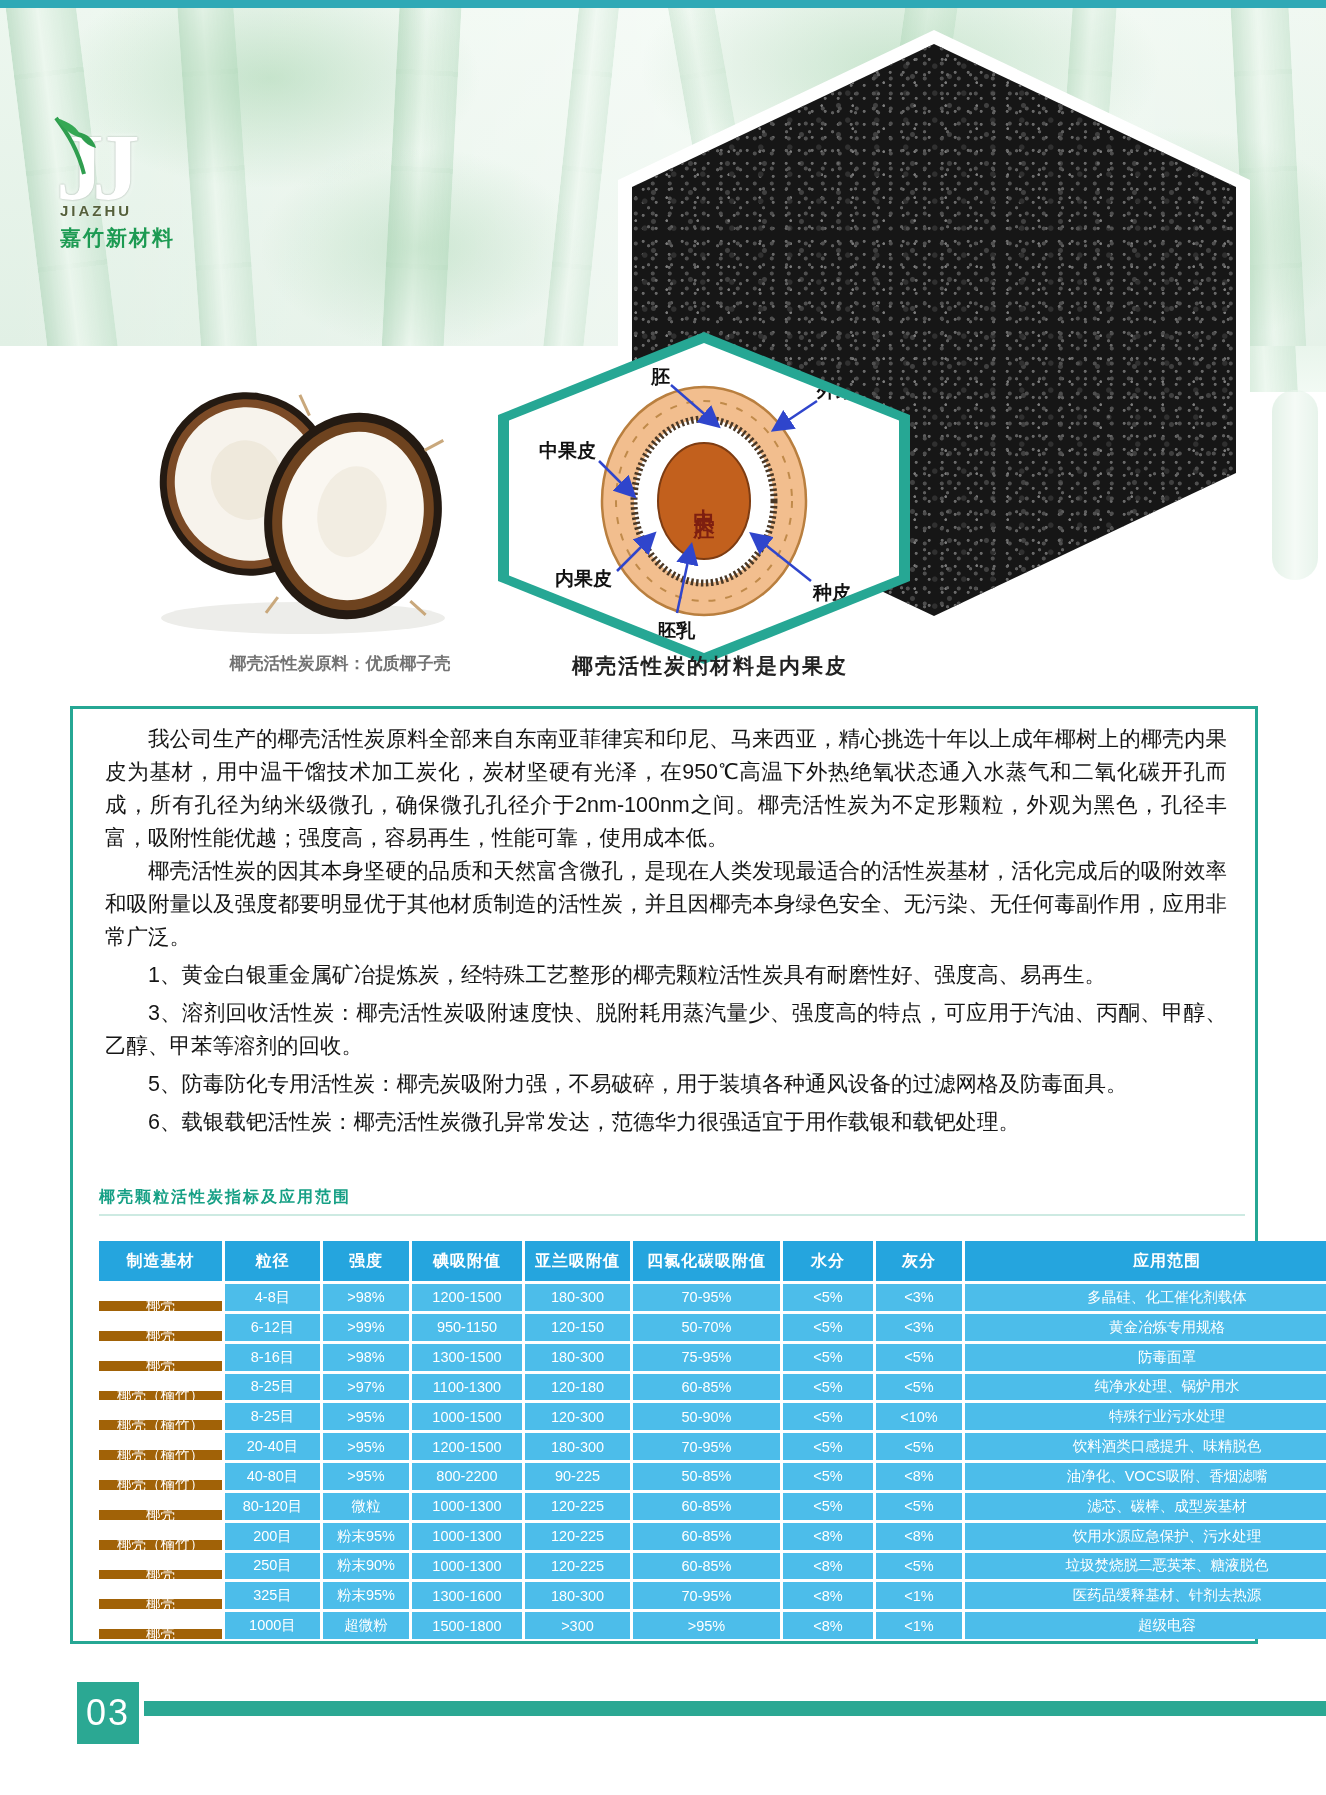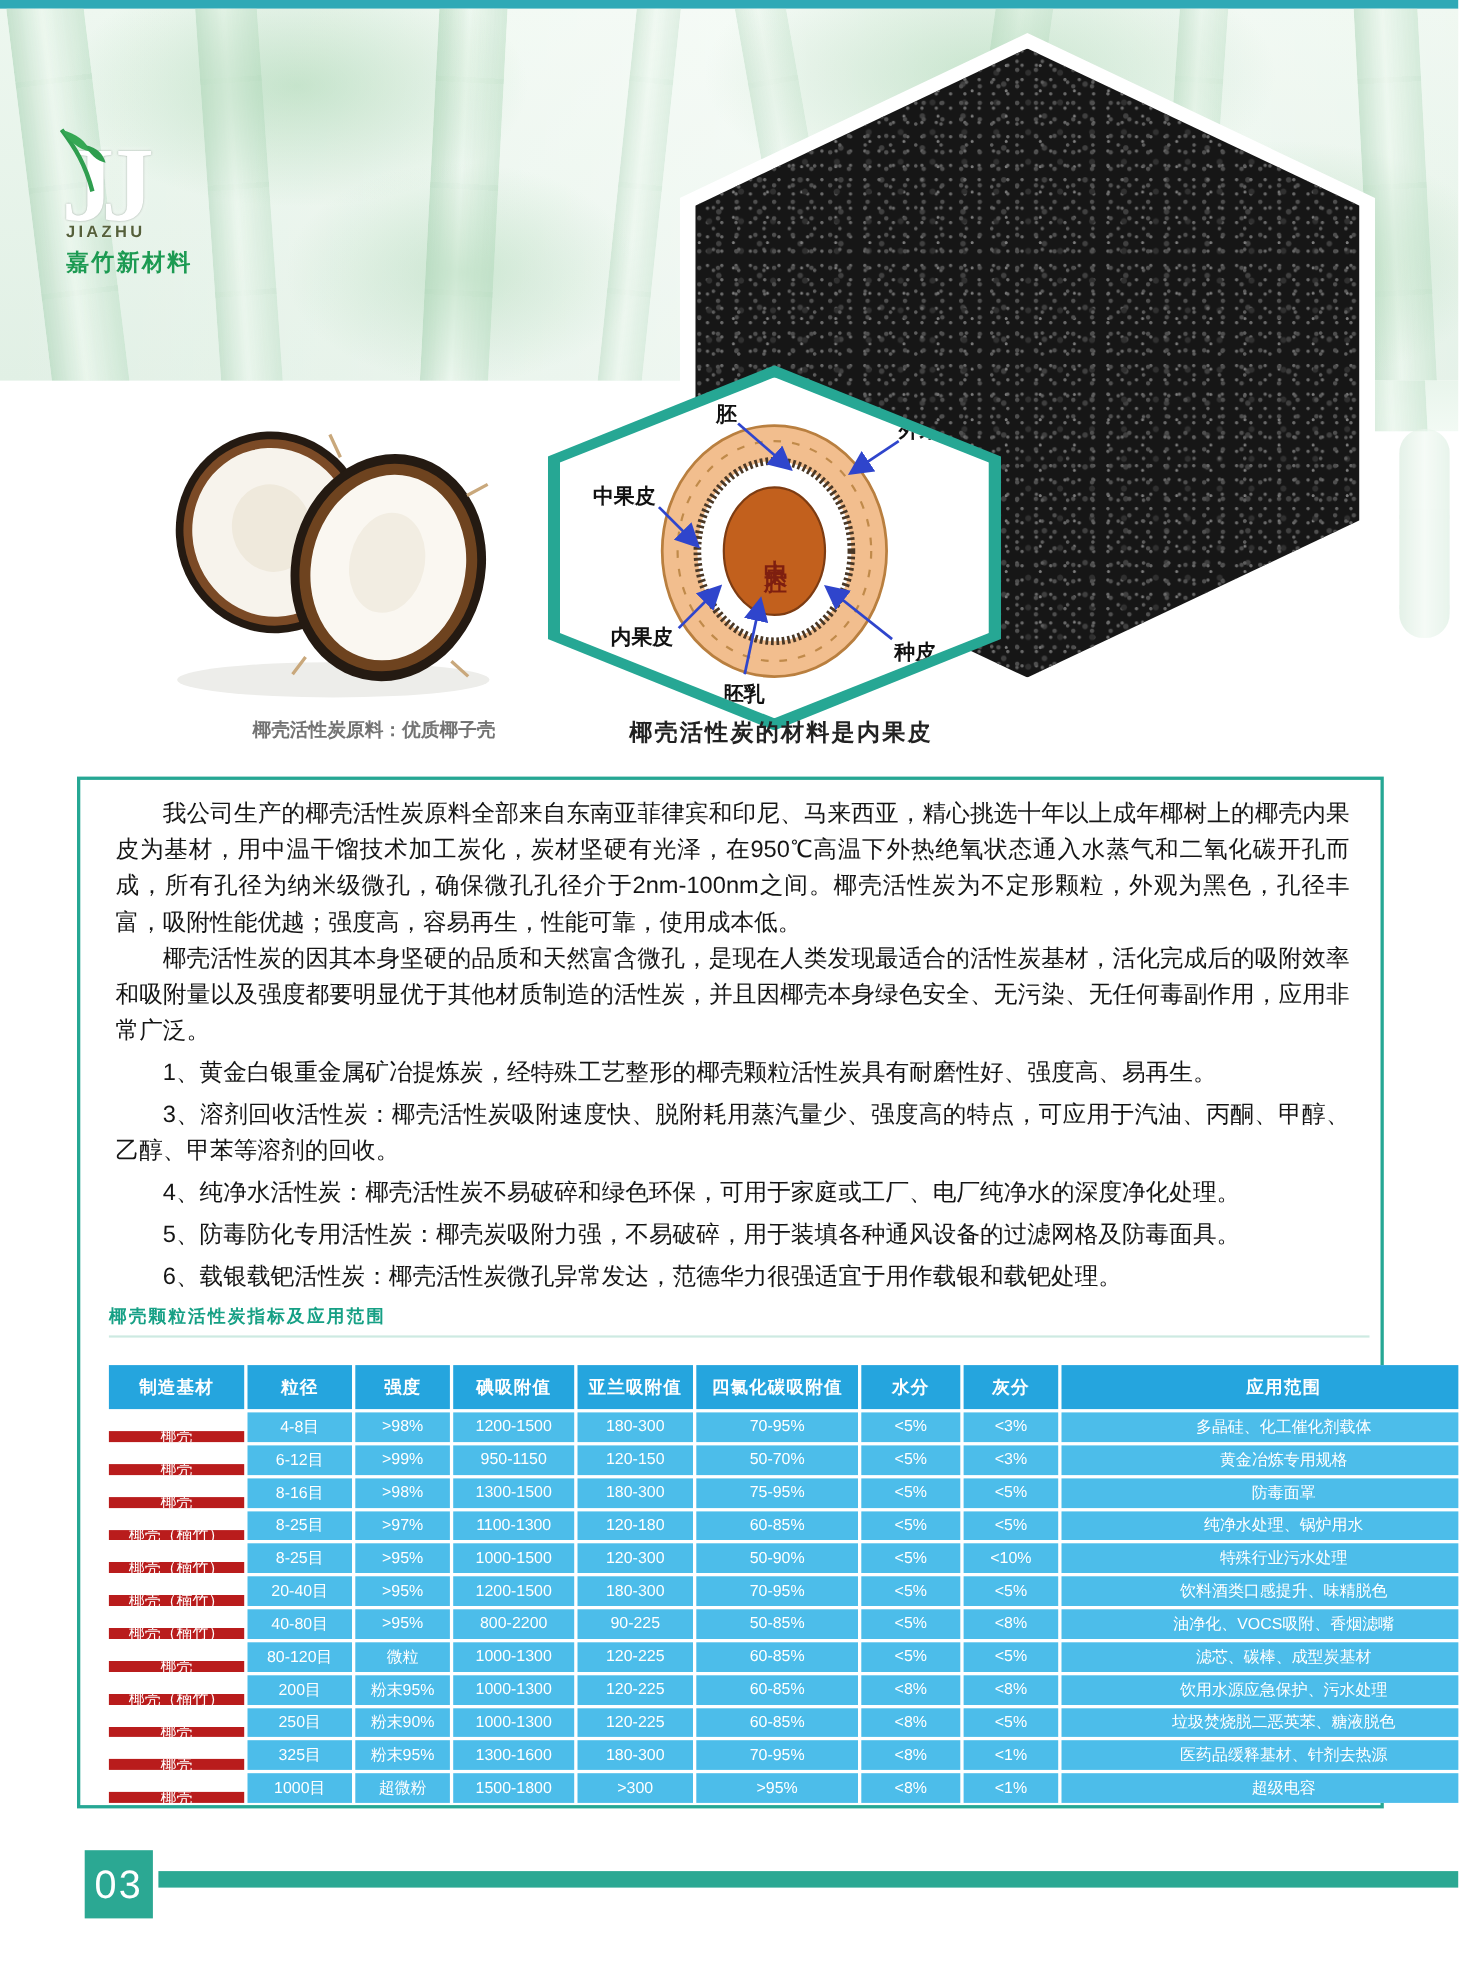"4、纯净水活性炭：椰壳活性炭不易破碎和绿色环保，可用于家庭或工厂、电厂纯净水的深" p.li { html: <p>4、纯净水活性炭：椰壳活性炭不易破碎和绿色环保，可用于家庭或工厂、电厂纯净水的深度净化处理。</p> -> none }
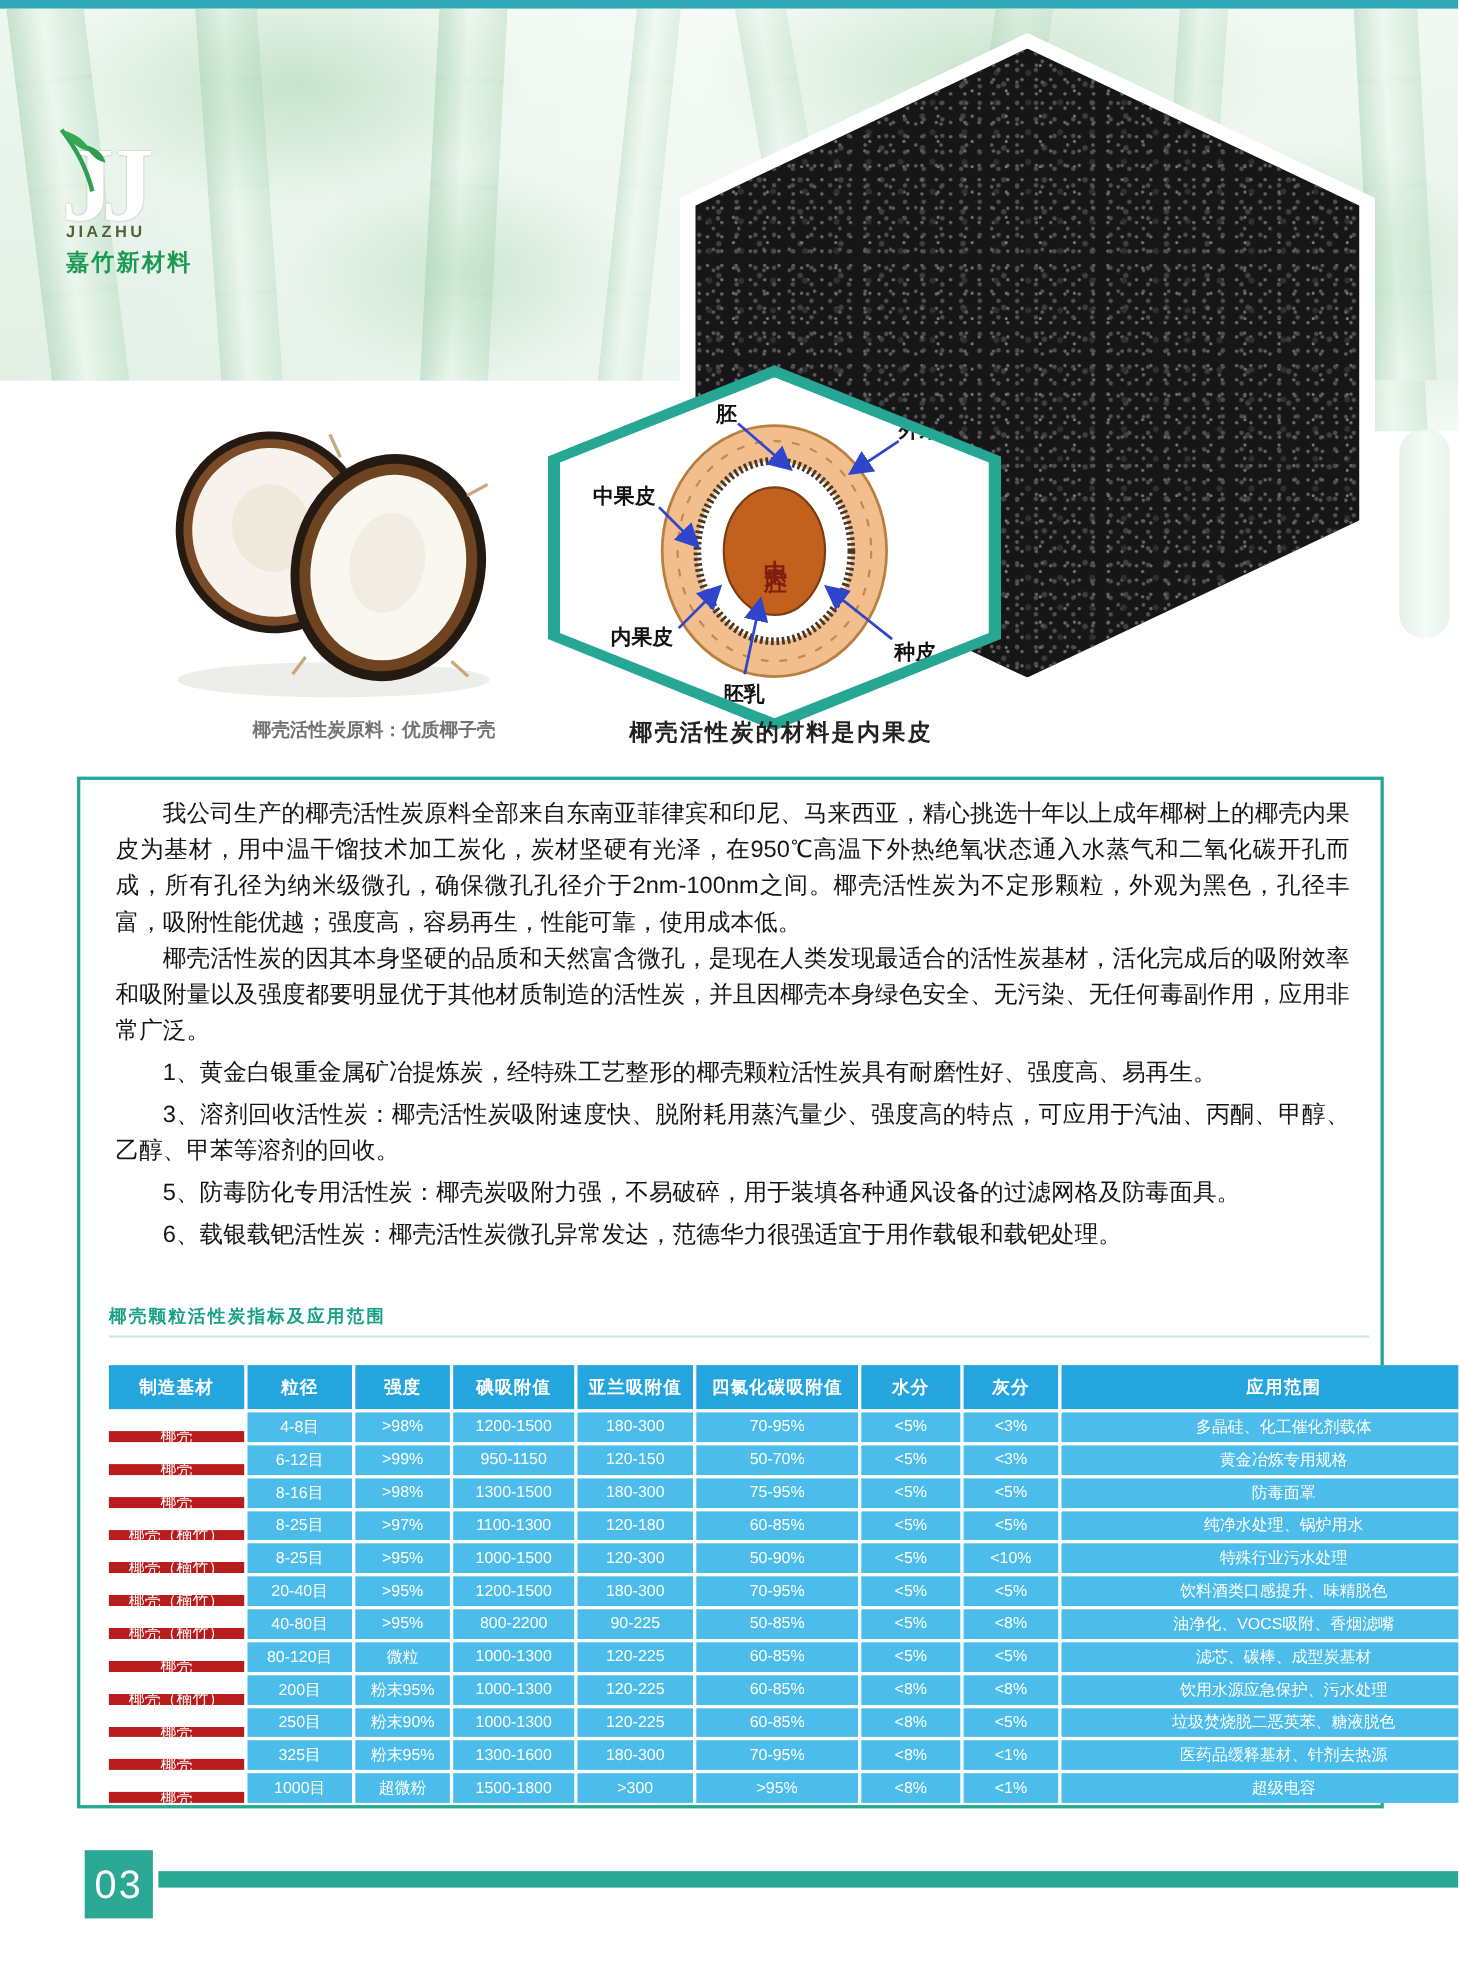"椰壳" .cell.c0 { background: #b91c1c -> #a16207 }
